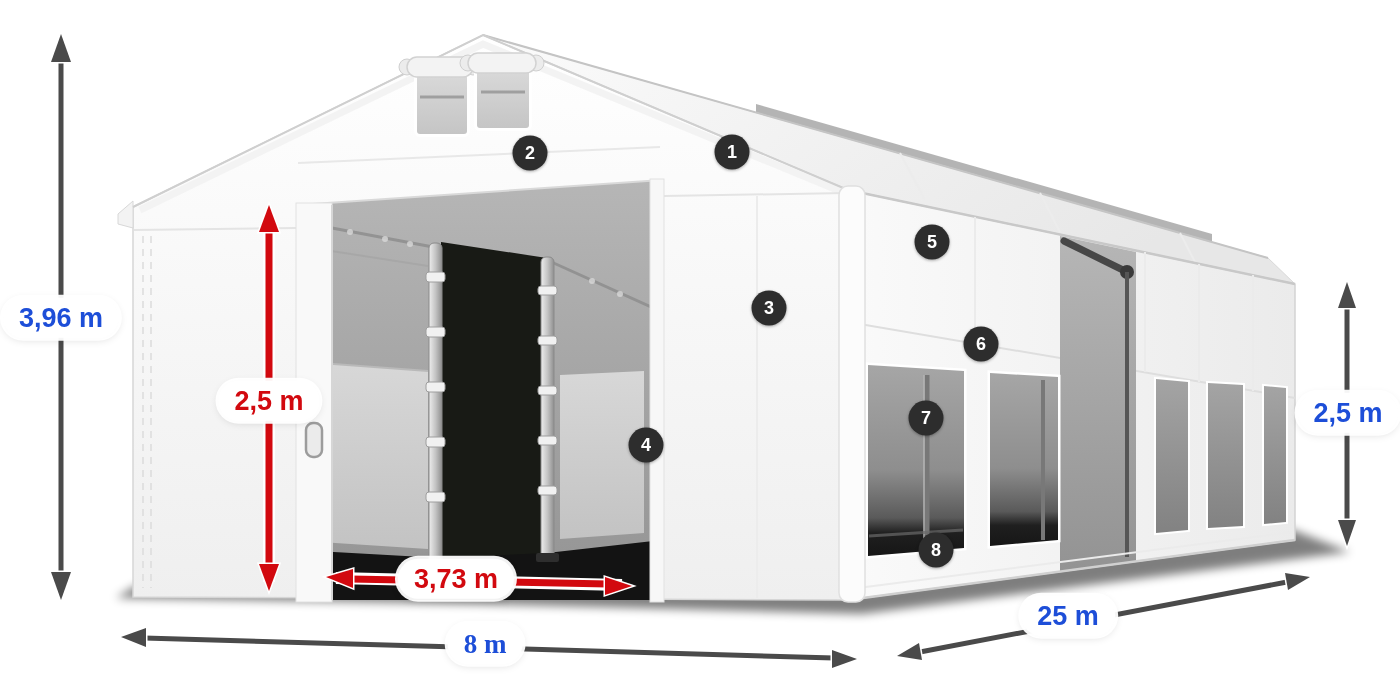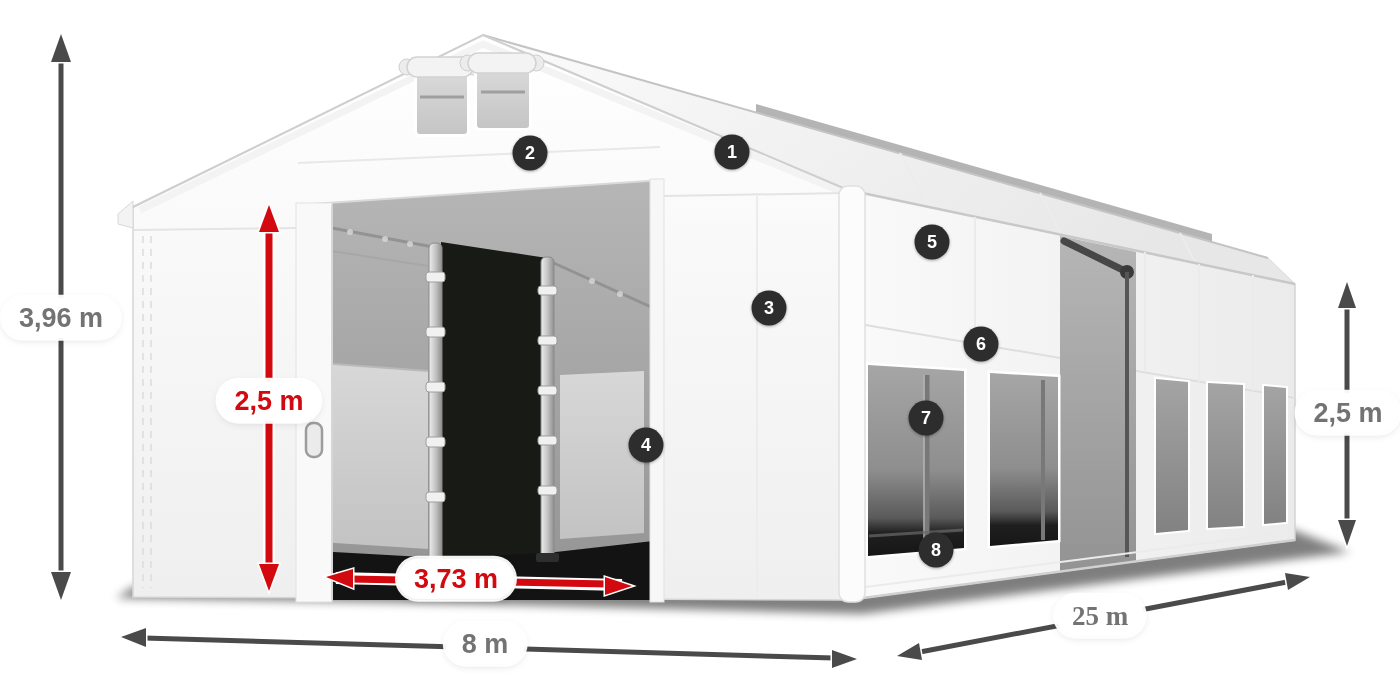"3,96 m" .pill { color: #737373 -> #1d4ed8 }
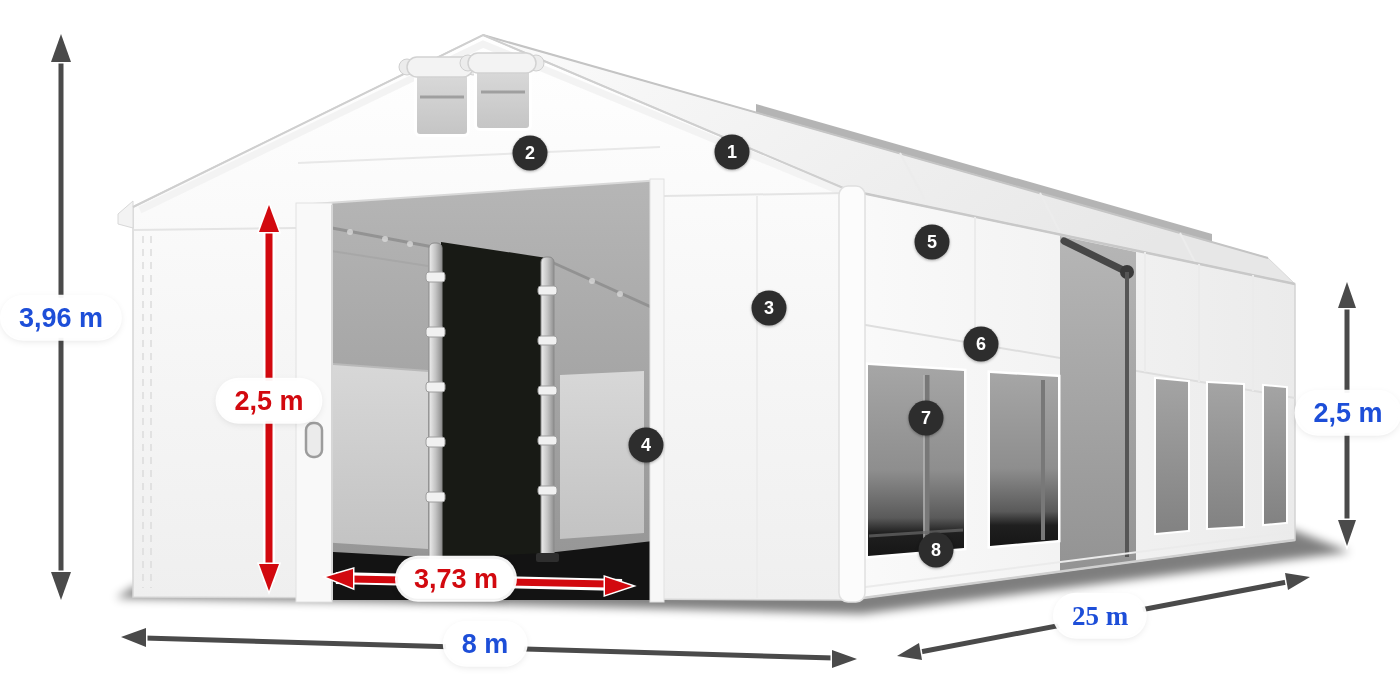"25 m" div.pill { font-family: Liberation Serif, serif -> none; left: 1100px -> 1068px }
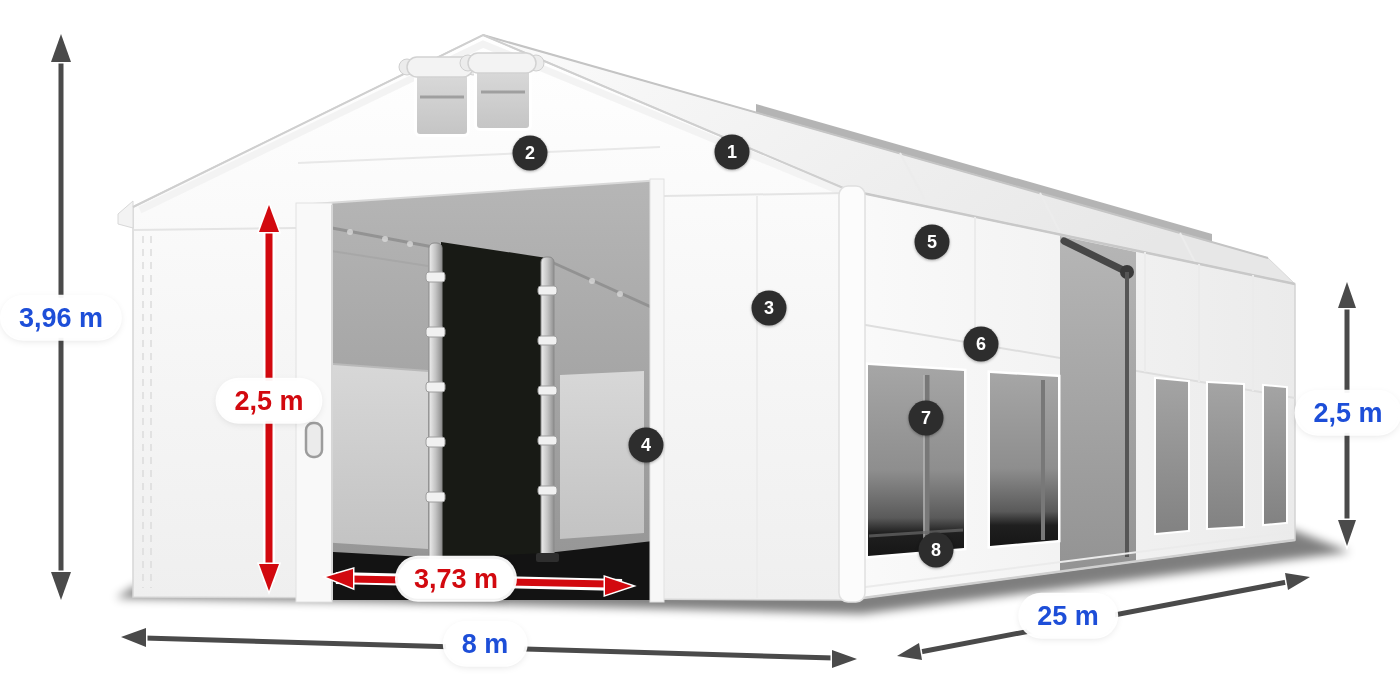"8 m" div.pill { font-family: none -> Liberation Serif, serif }
